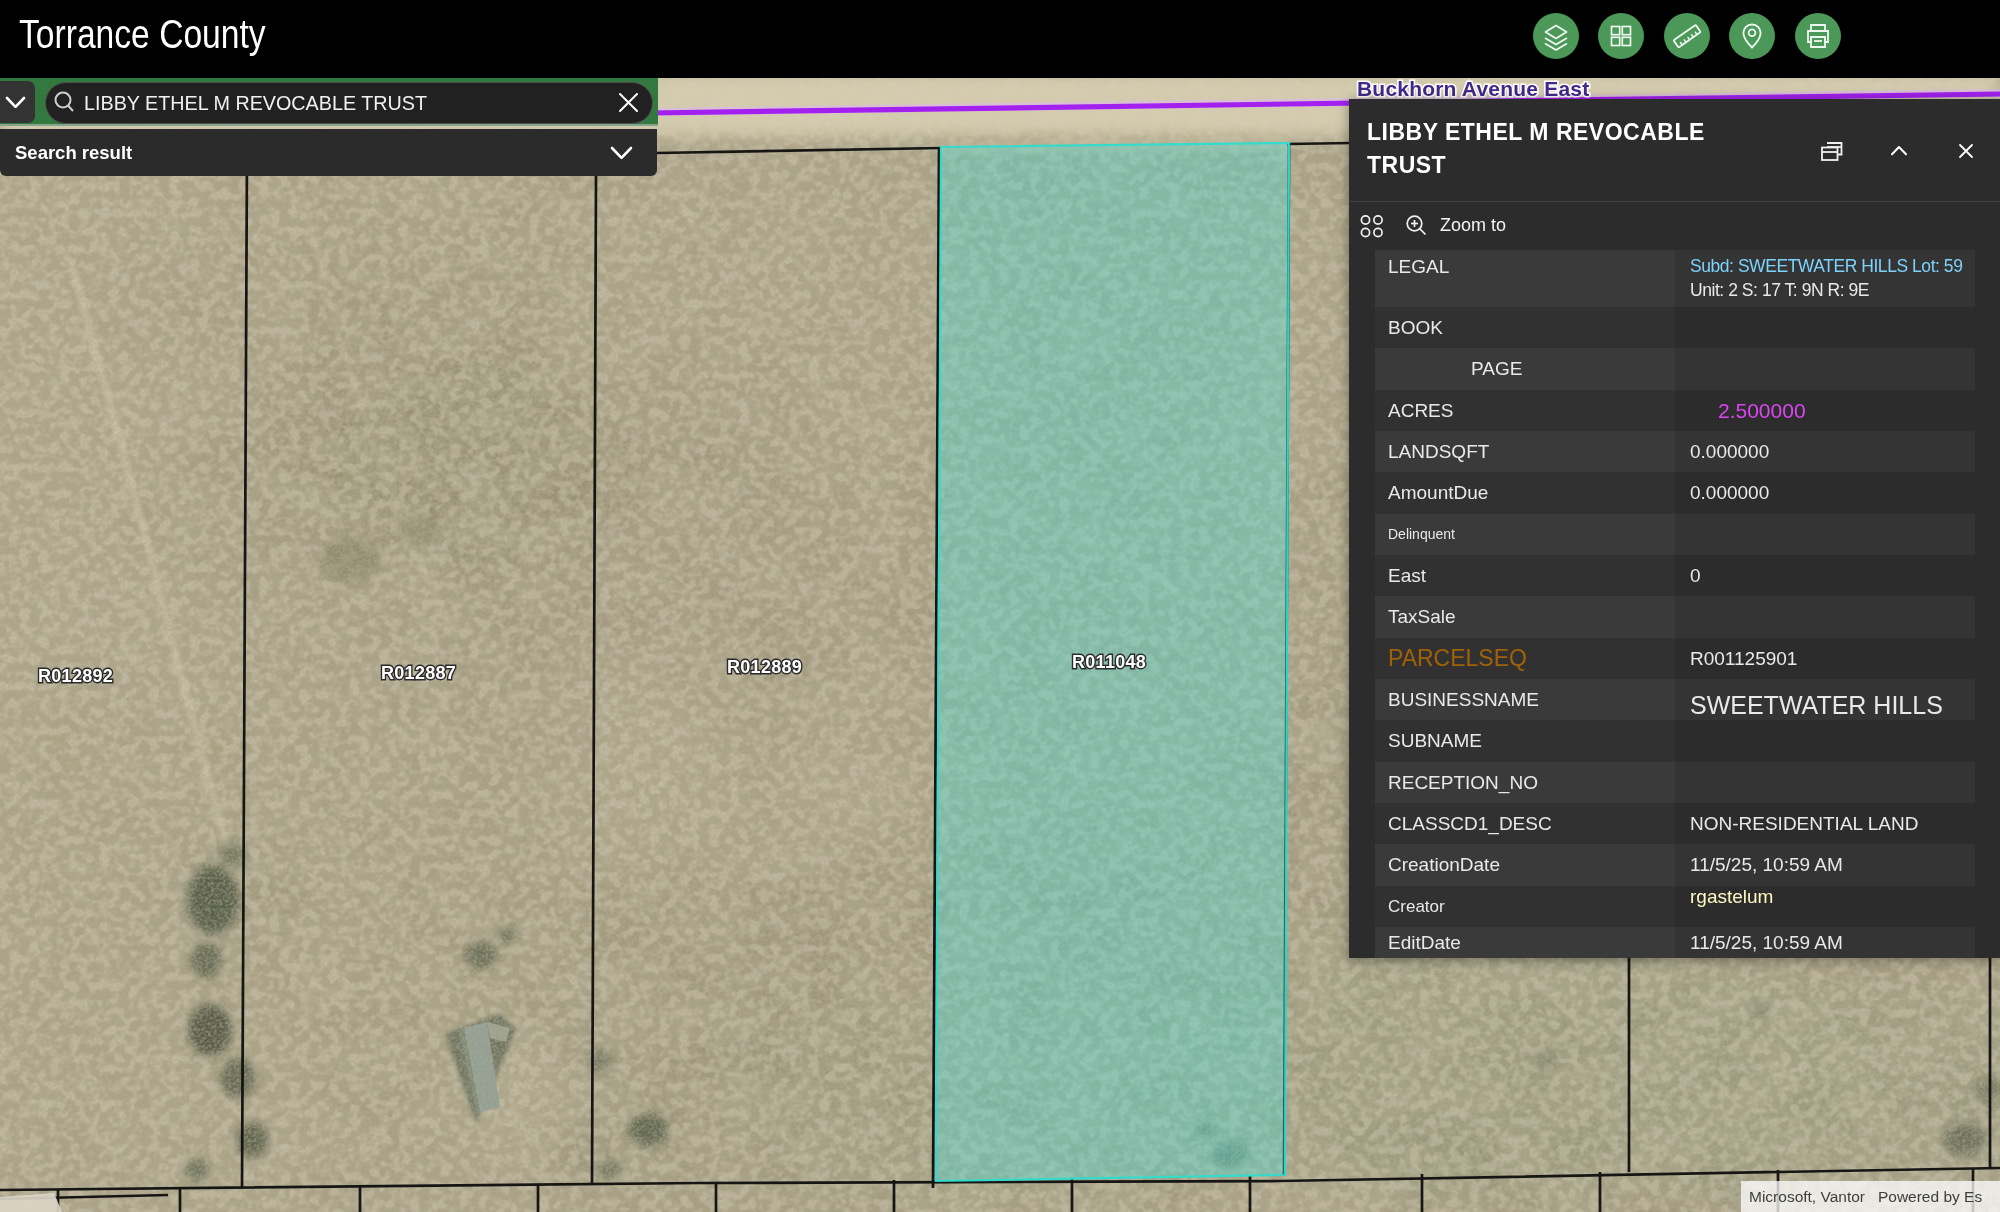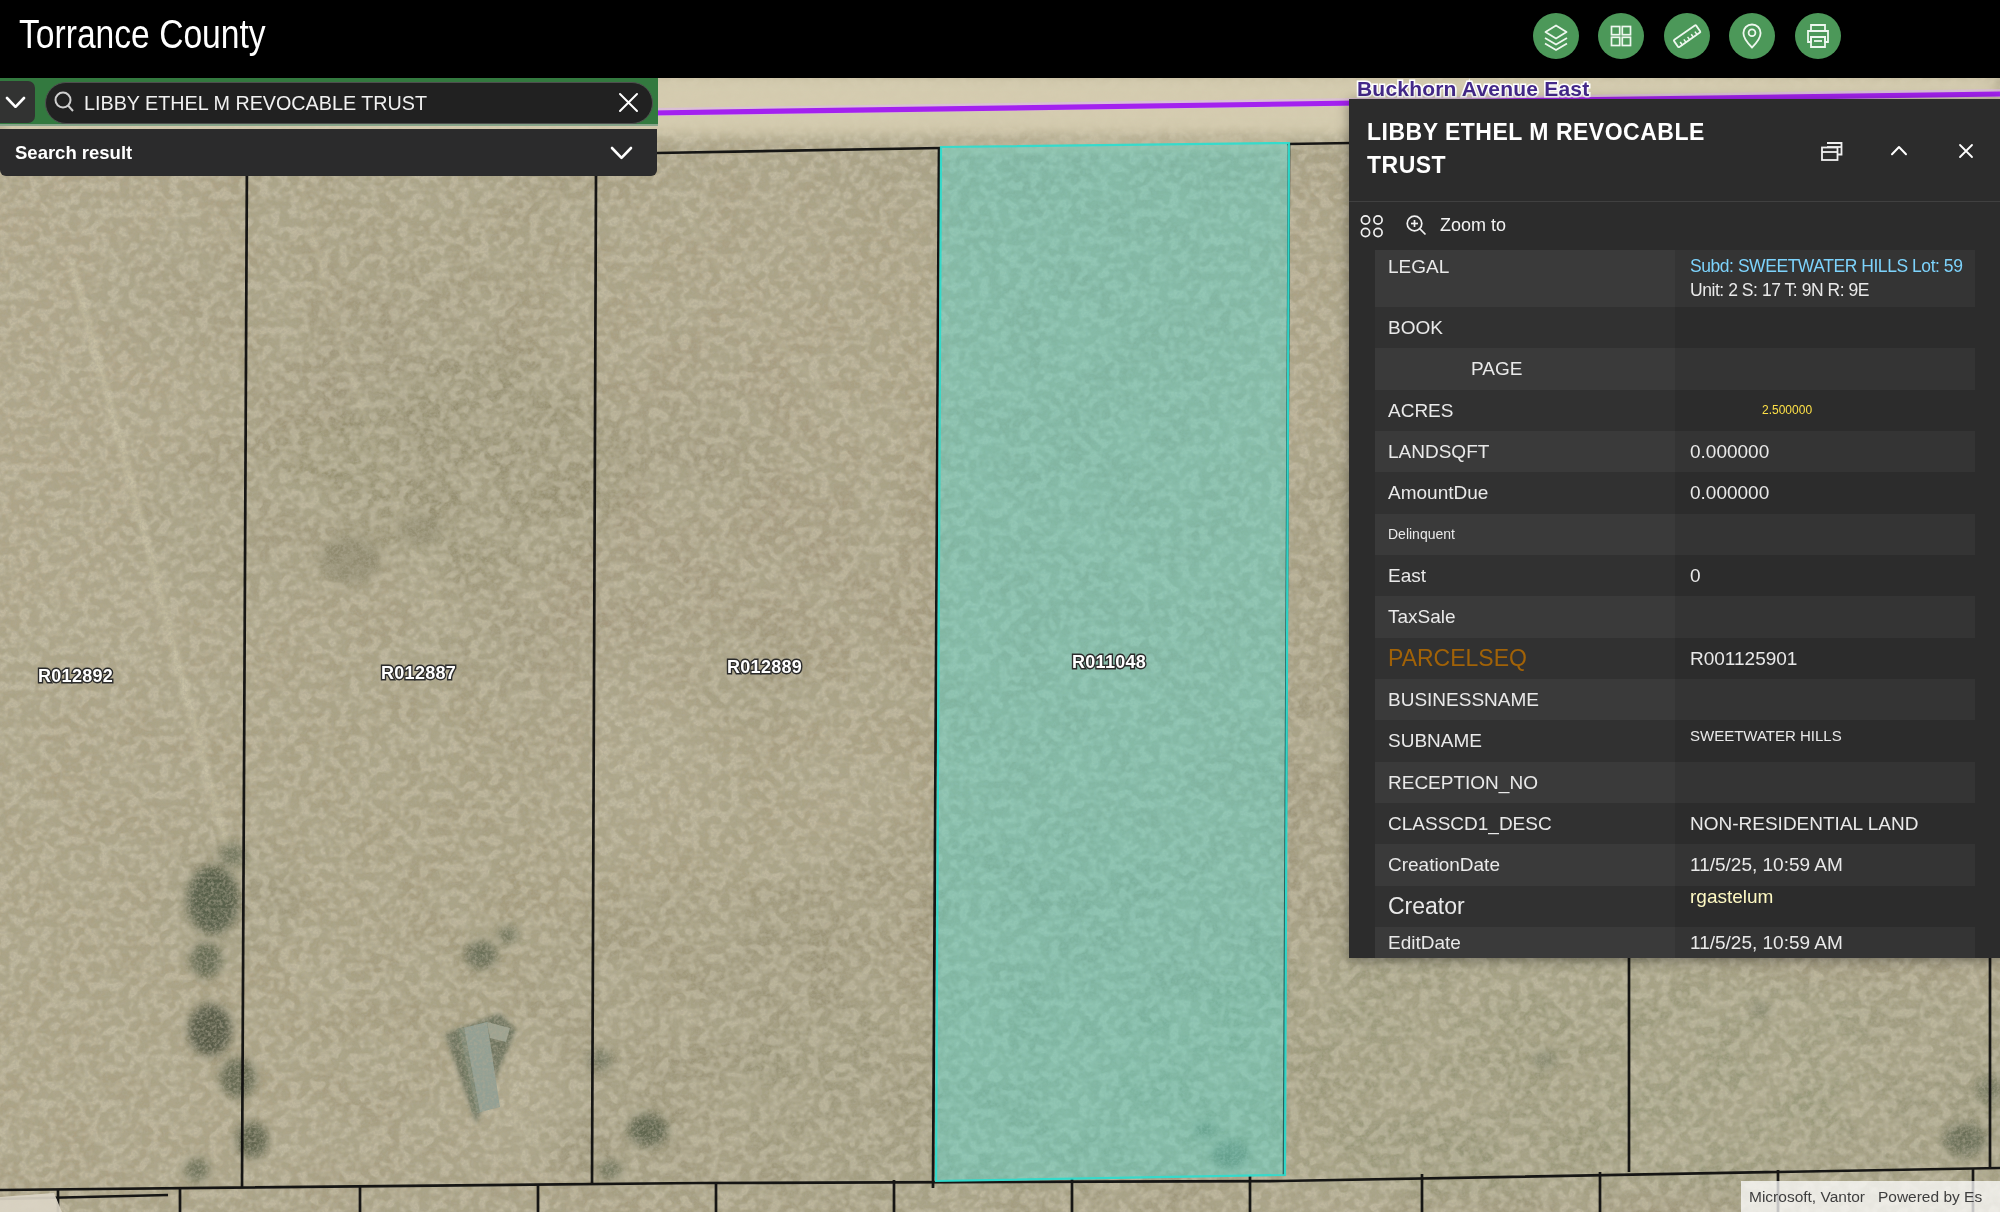"2.500000" div { color: #fde047 -> #d946ef; font-size: 12px -> 21px; left: 1762px -> 1718px }
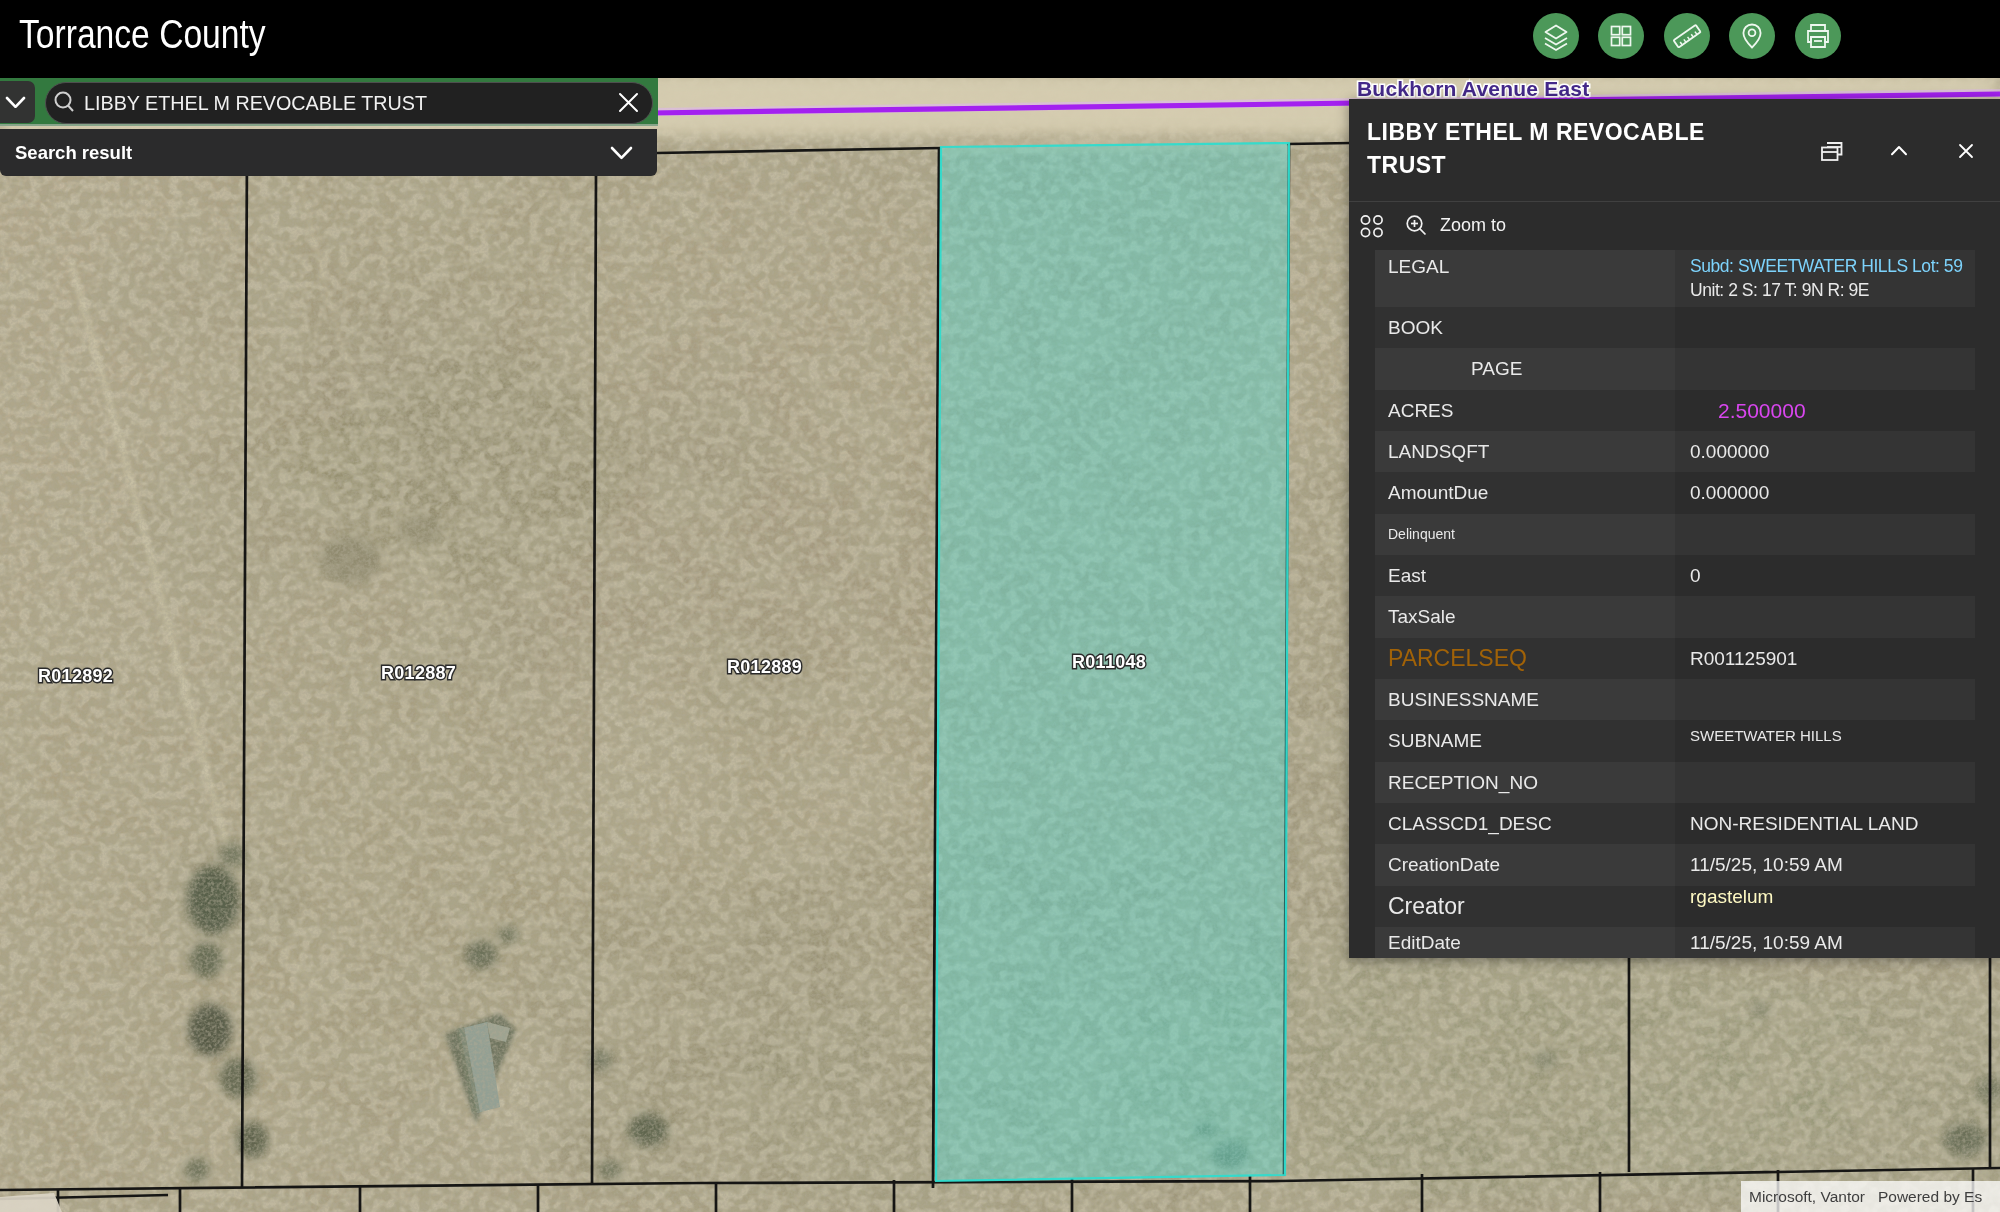"SWEETWATER HILLS" div { font-size: 15px -> 25px; top: 715px -> 685px }
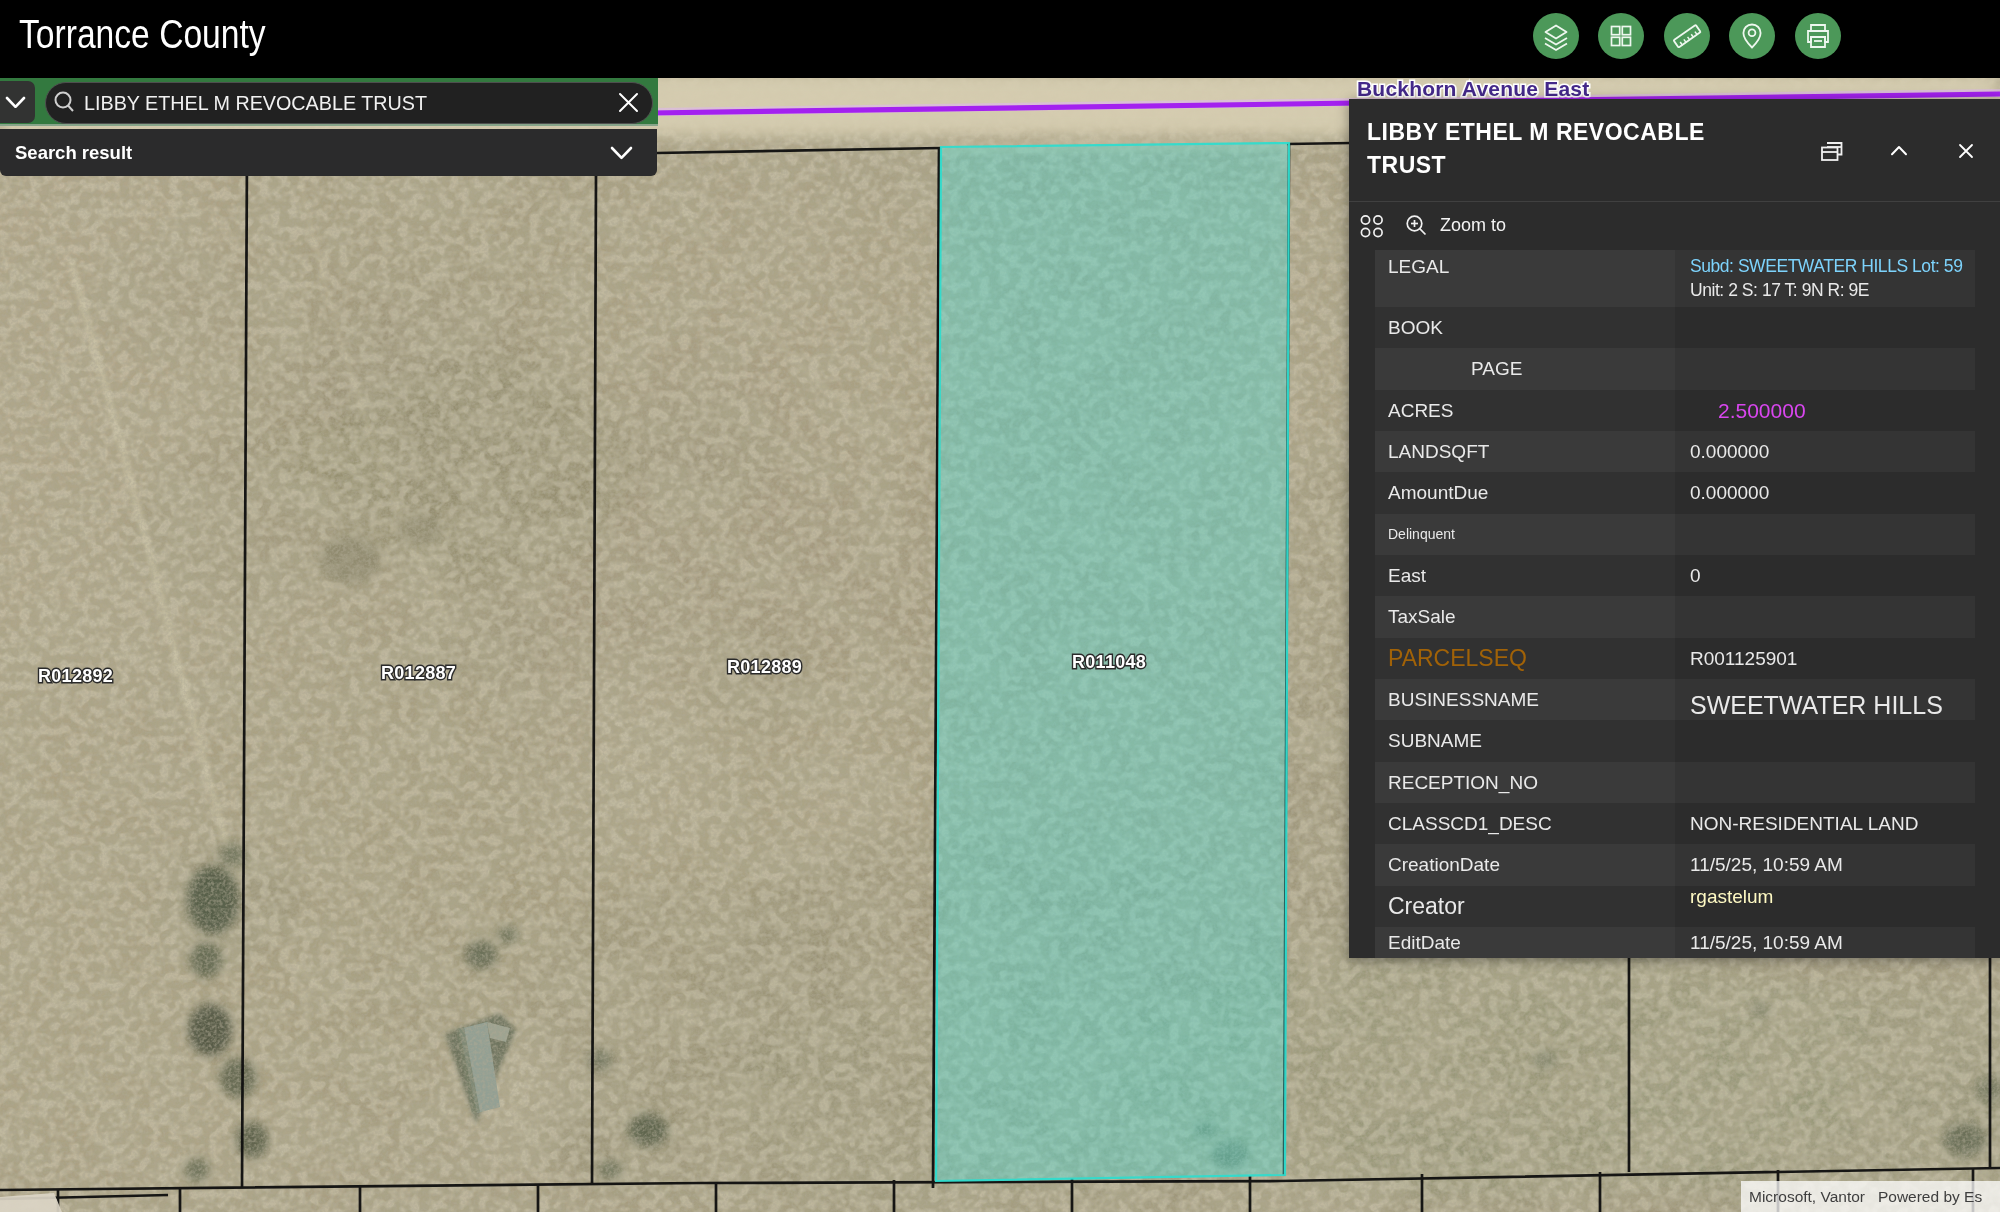"Creator" div { font-size: 23px -> 17px }
